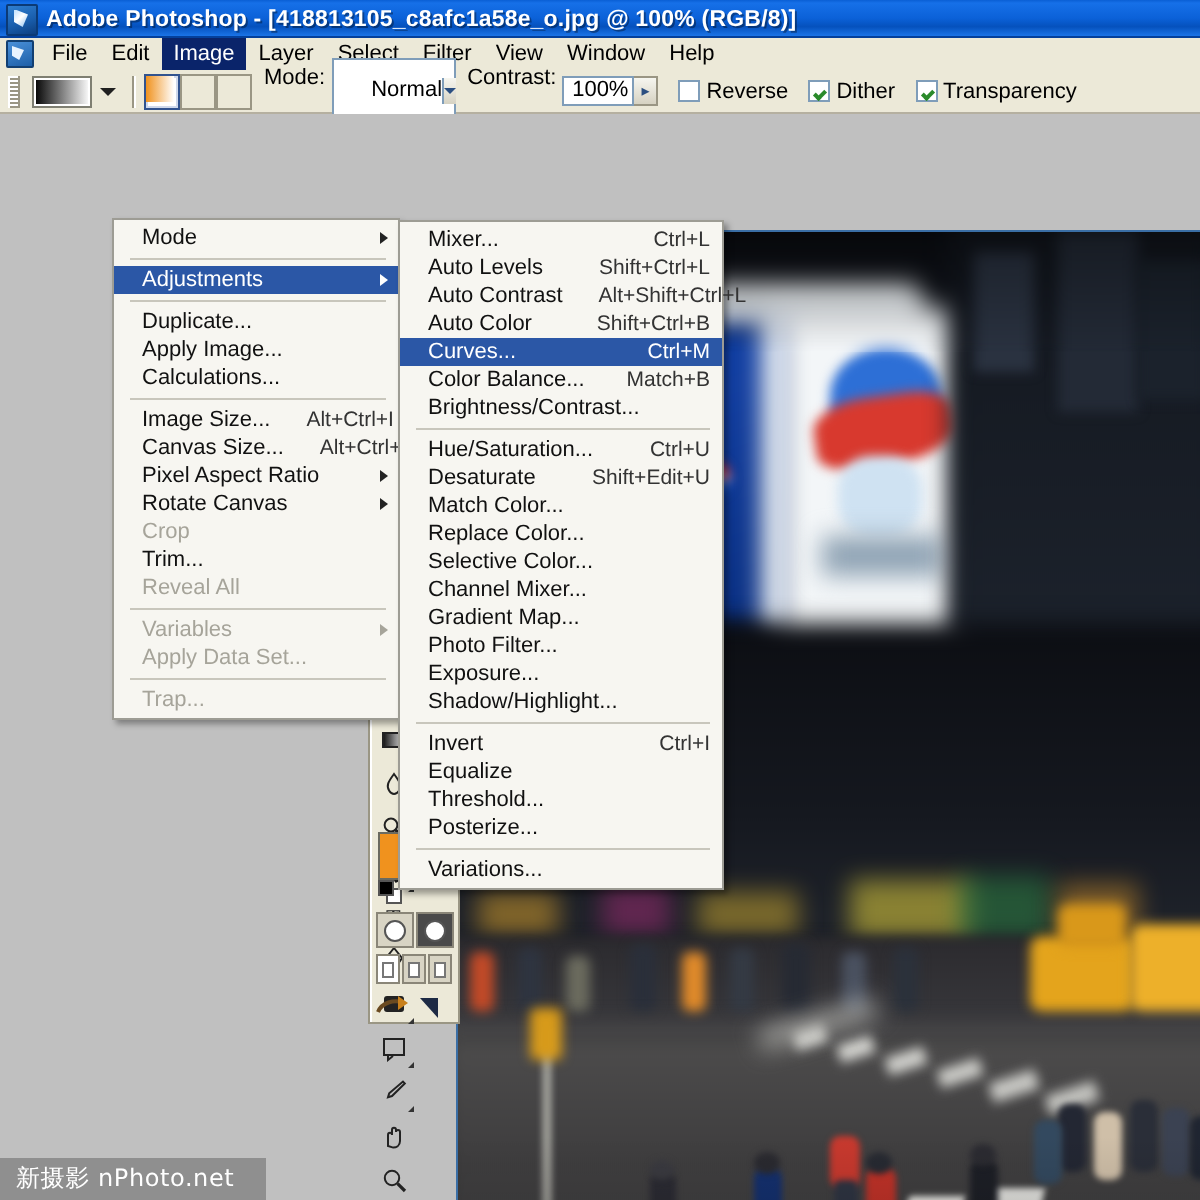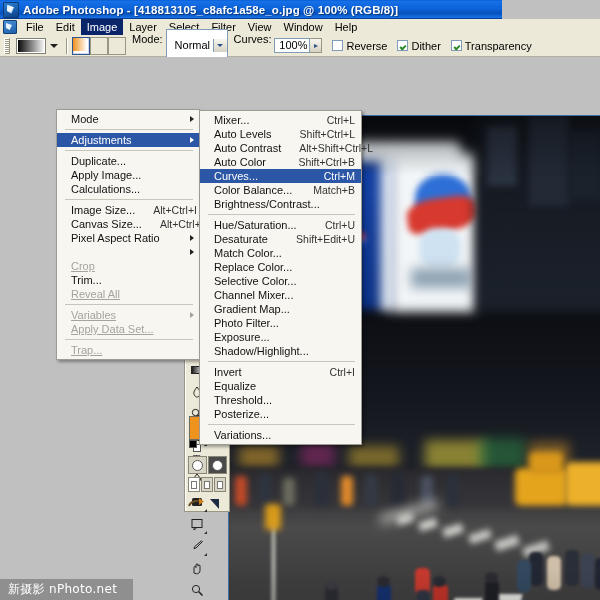"Adobe Photoshop -" .titlebar { width: 502px -> 600px }
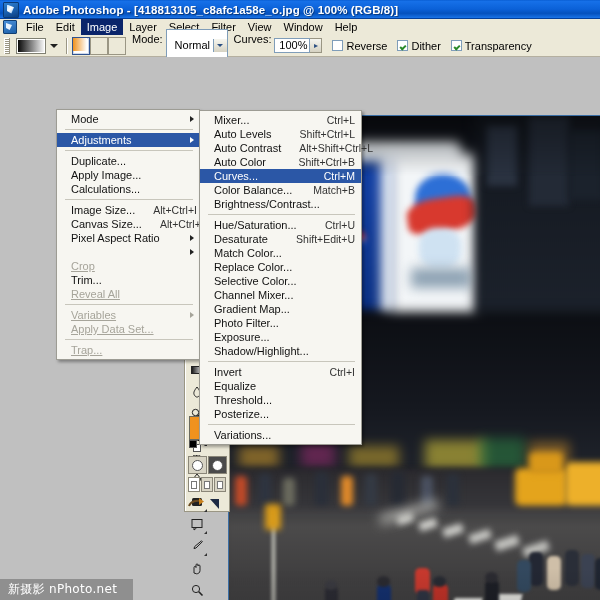"Normal" .opt-select { padding-left: 8px -> 19px }
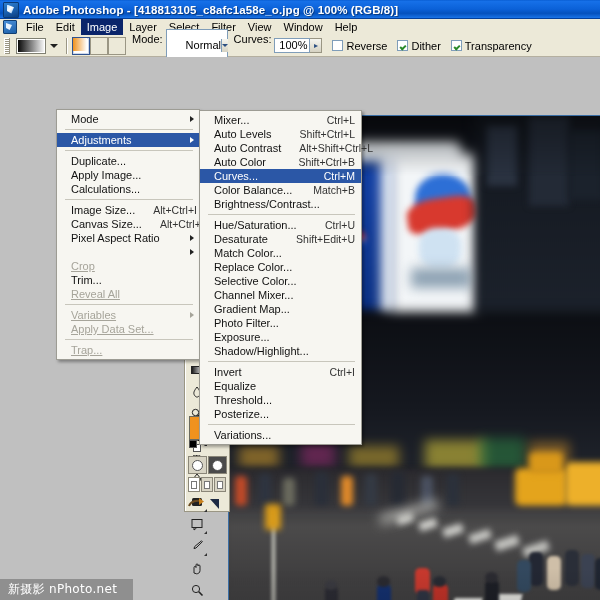"Curves:" div.opt-label { text: Curves -> Contrast }
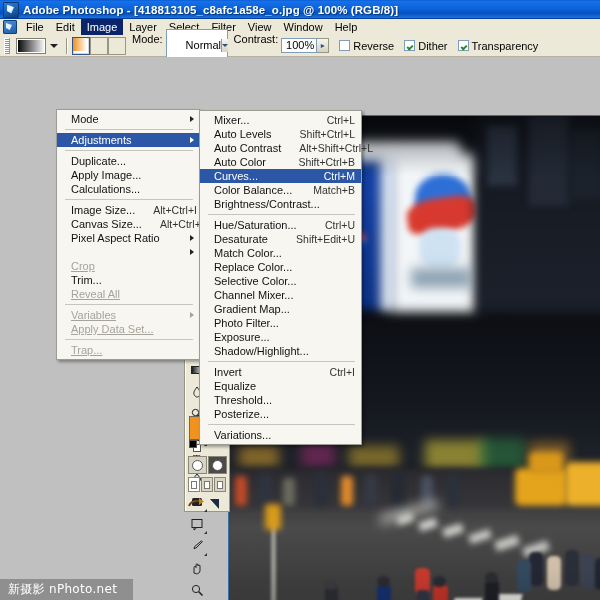"Rotate Canvas" span.lbl { html: none -> <span>Rotate Canvas</span> }
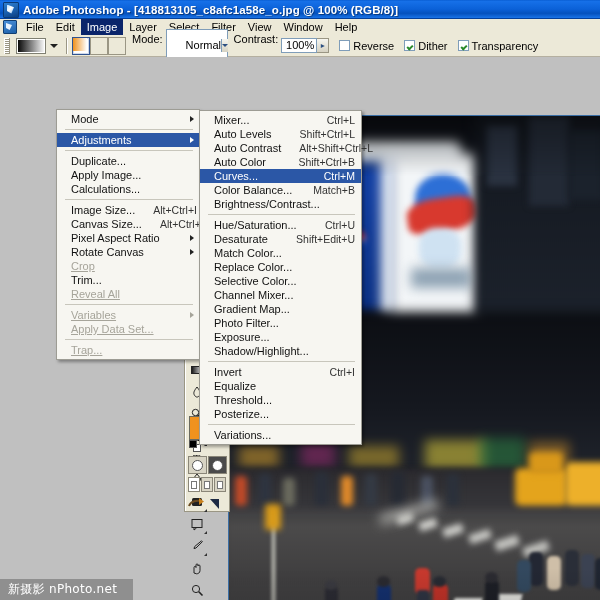"Crop" .menu-row.disabled { text-decoration: underline -> none }
